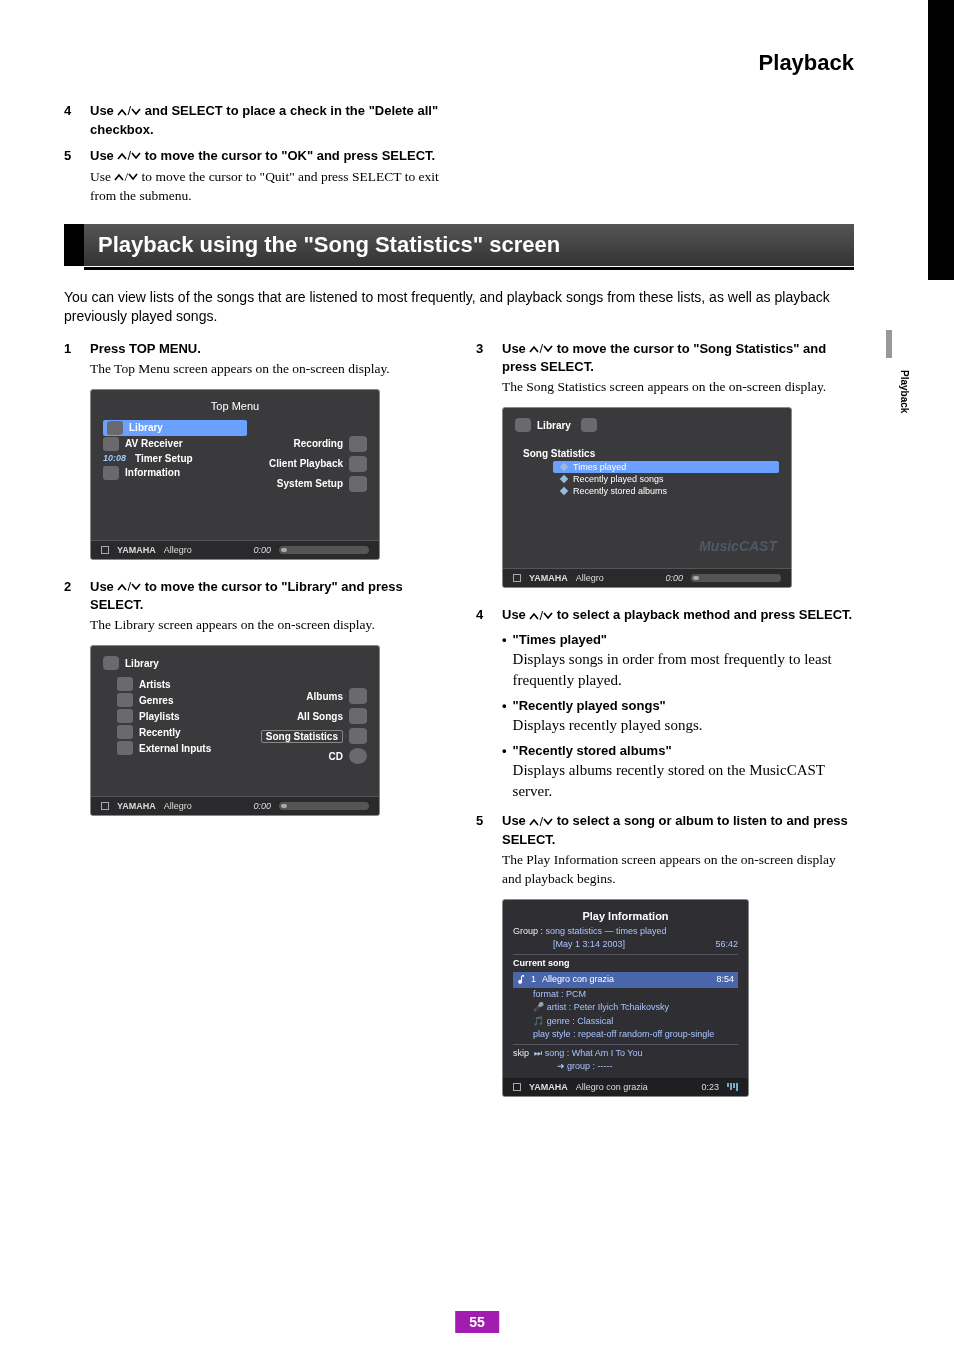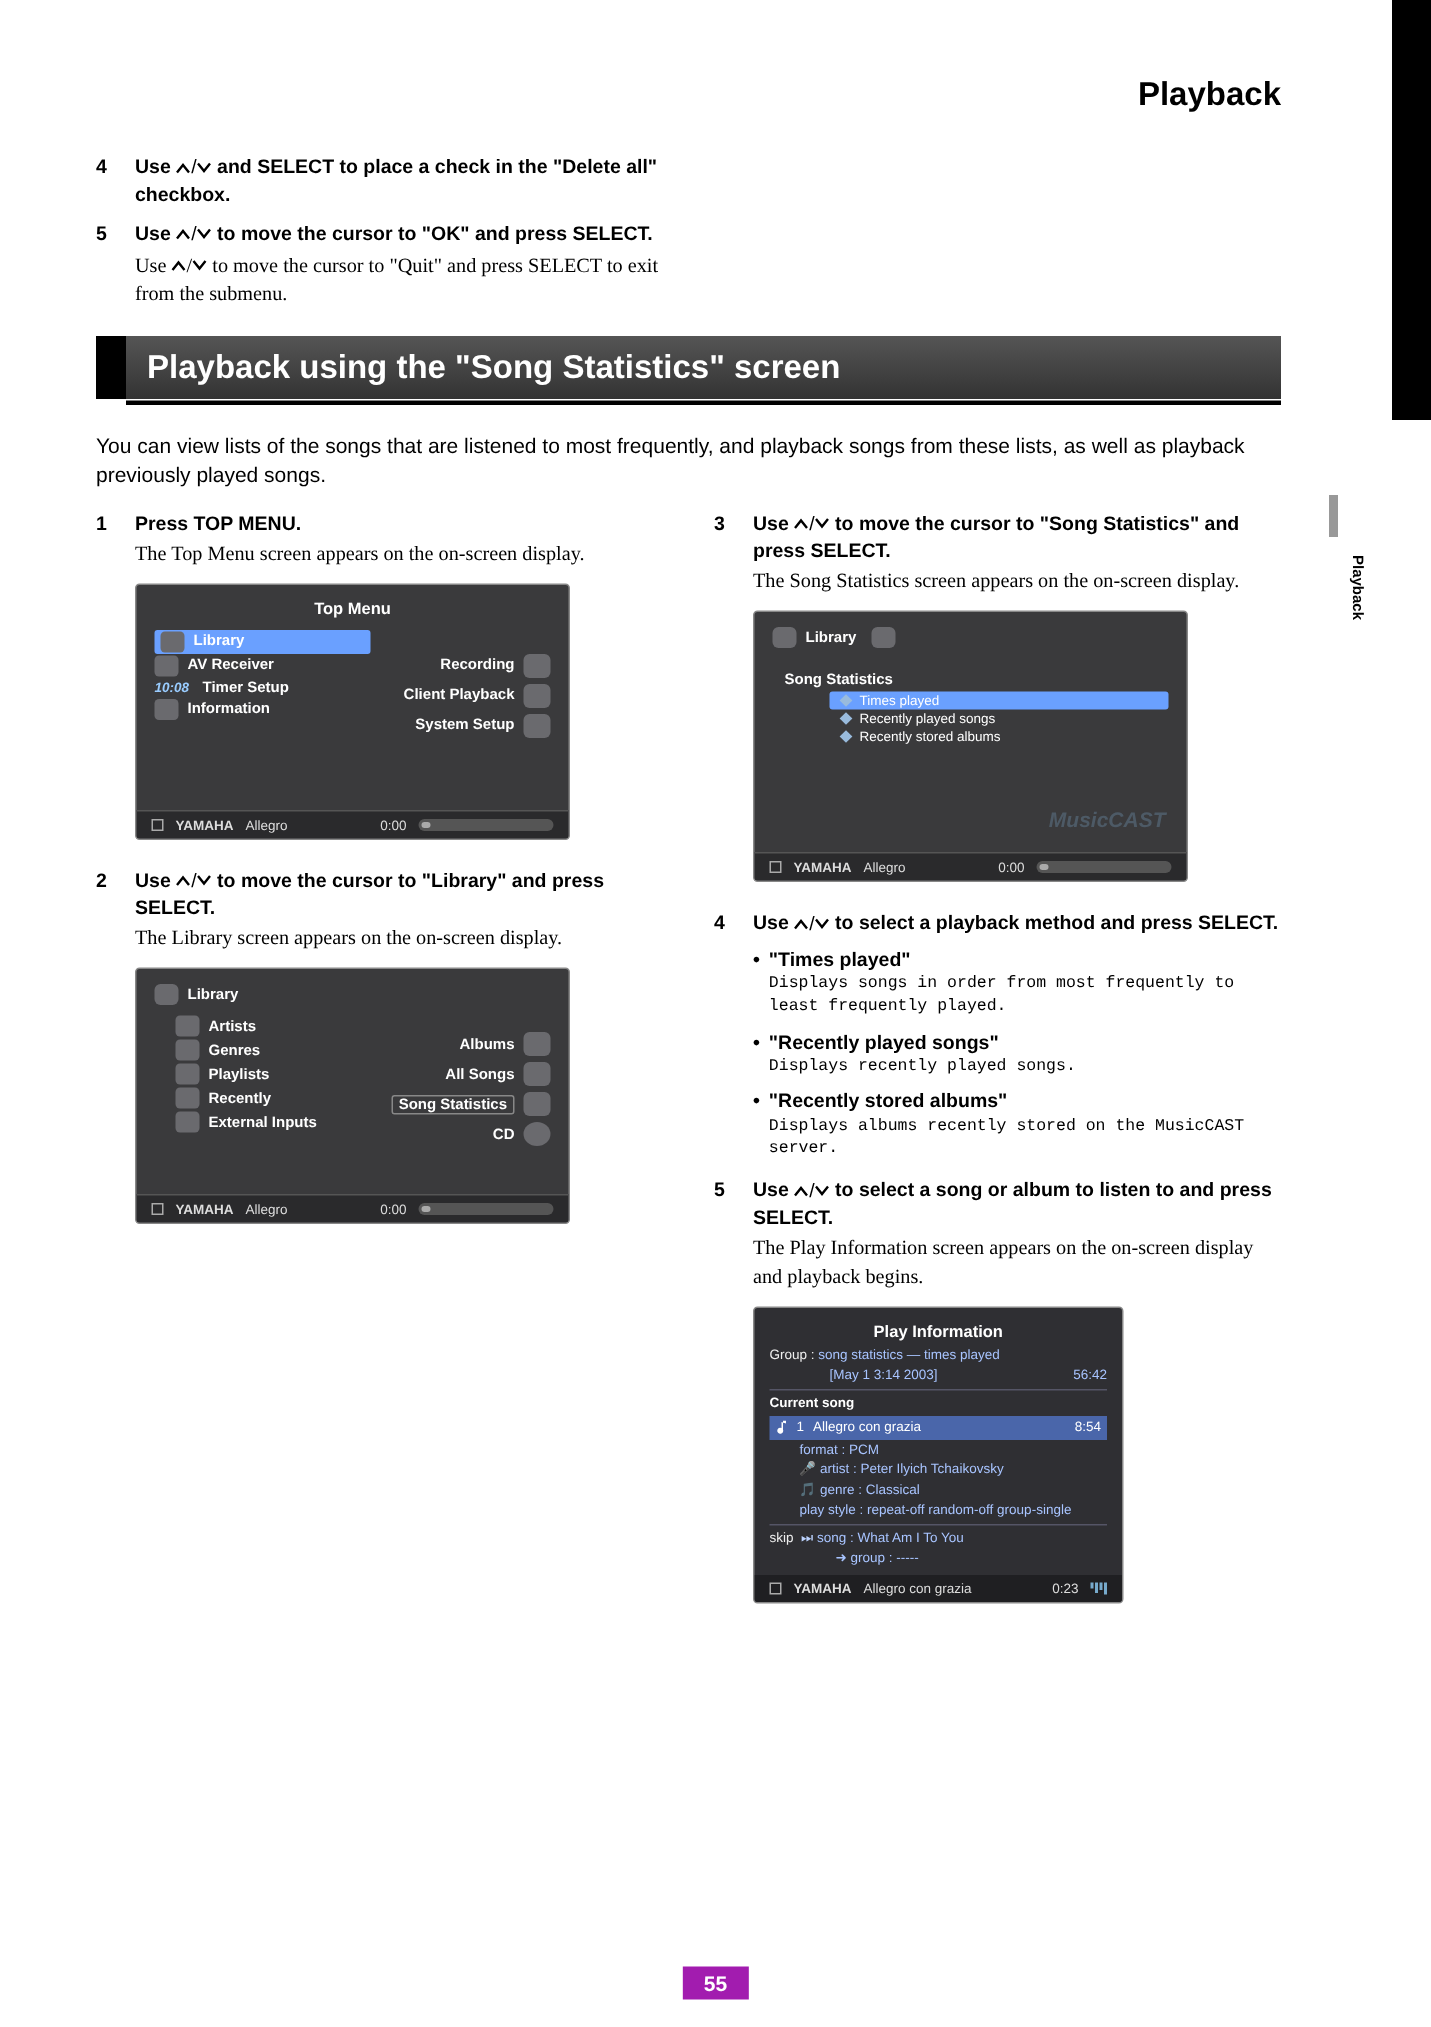"Top Menu" .ss-title { font-weight: bold -> normal }
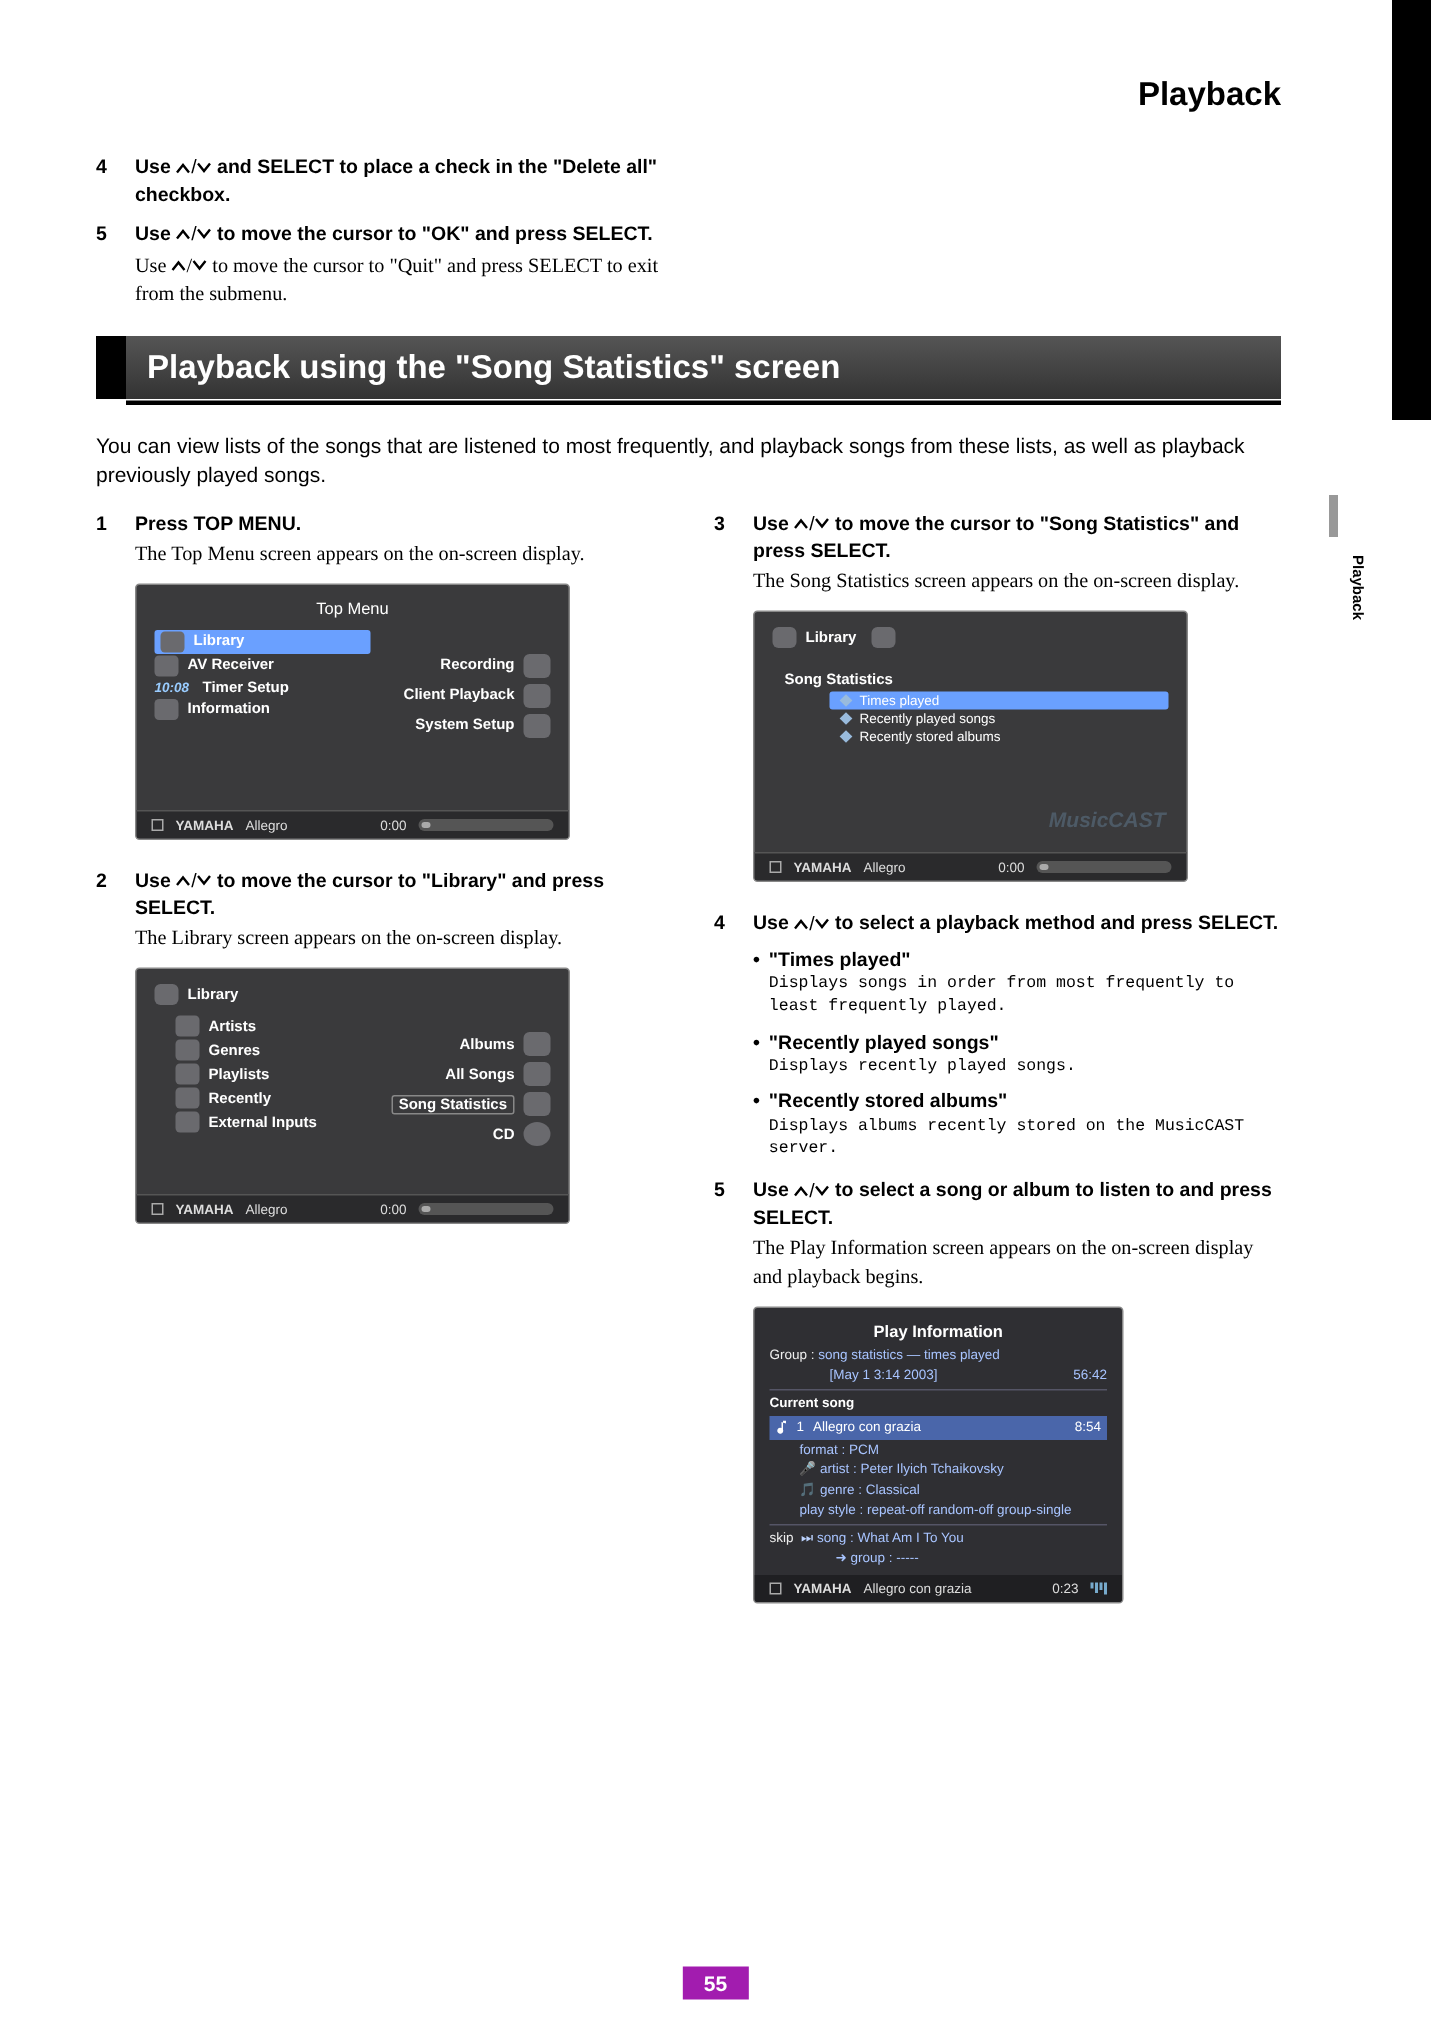"0:00" .ss-status .time { font-style: none -> italic }
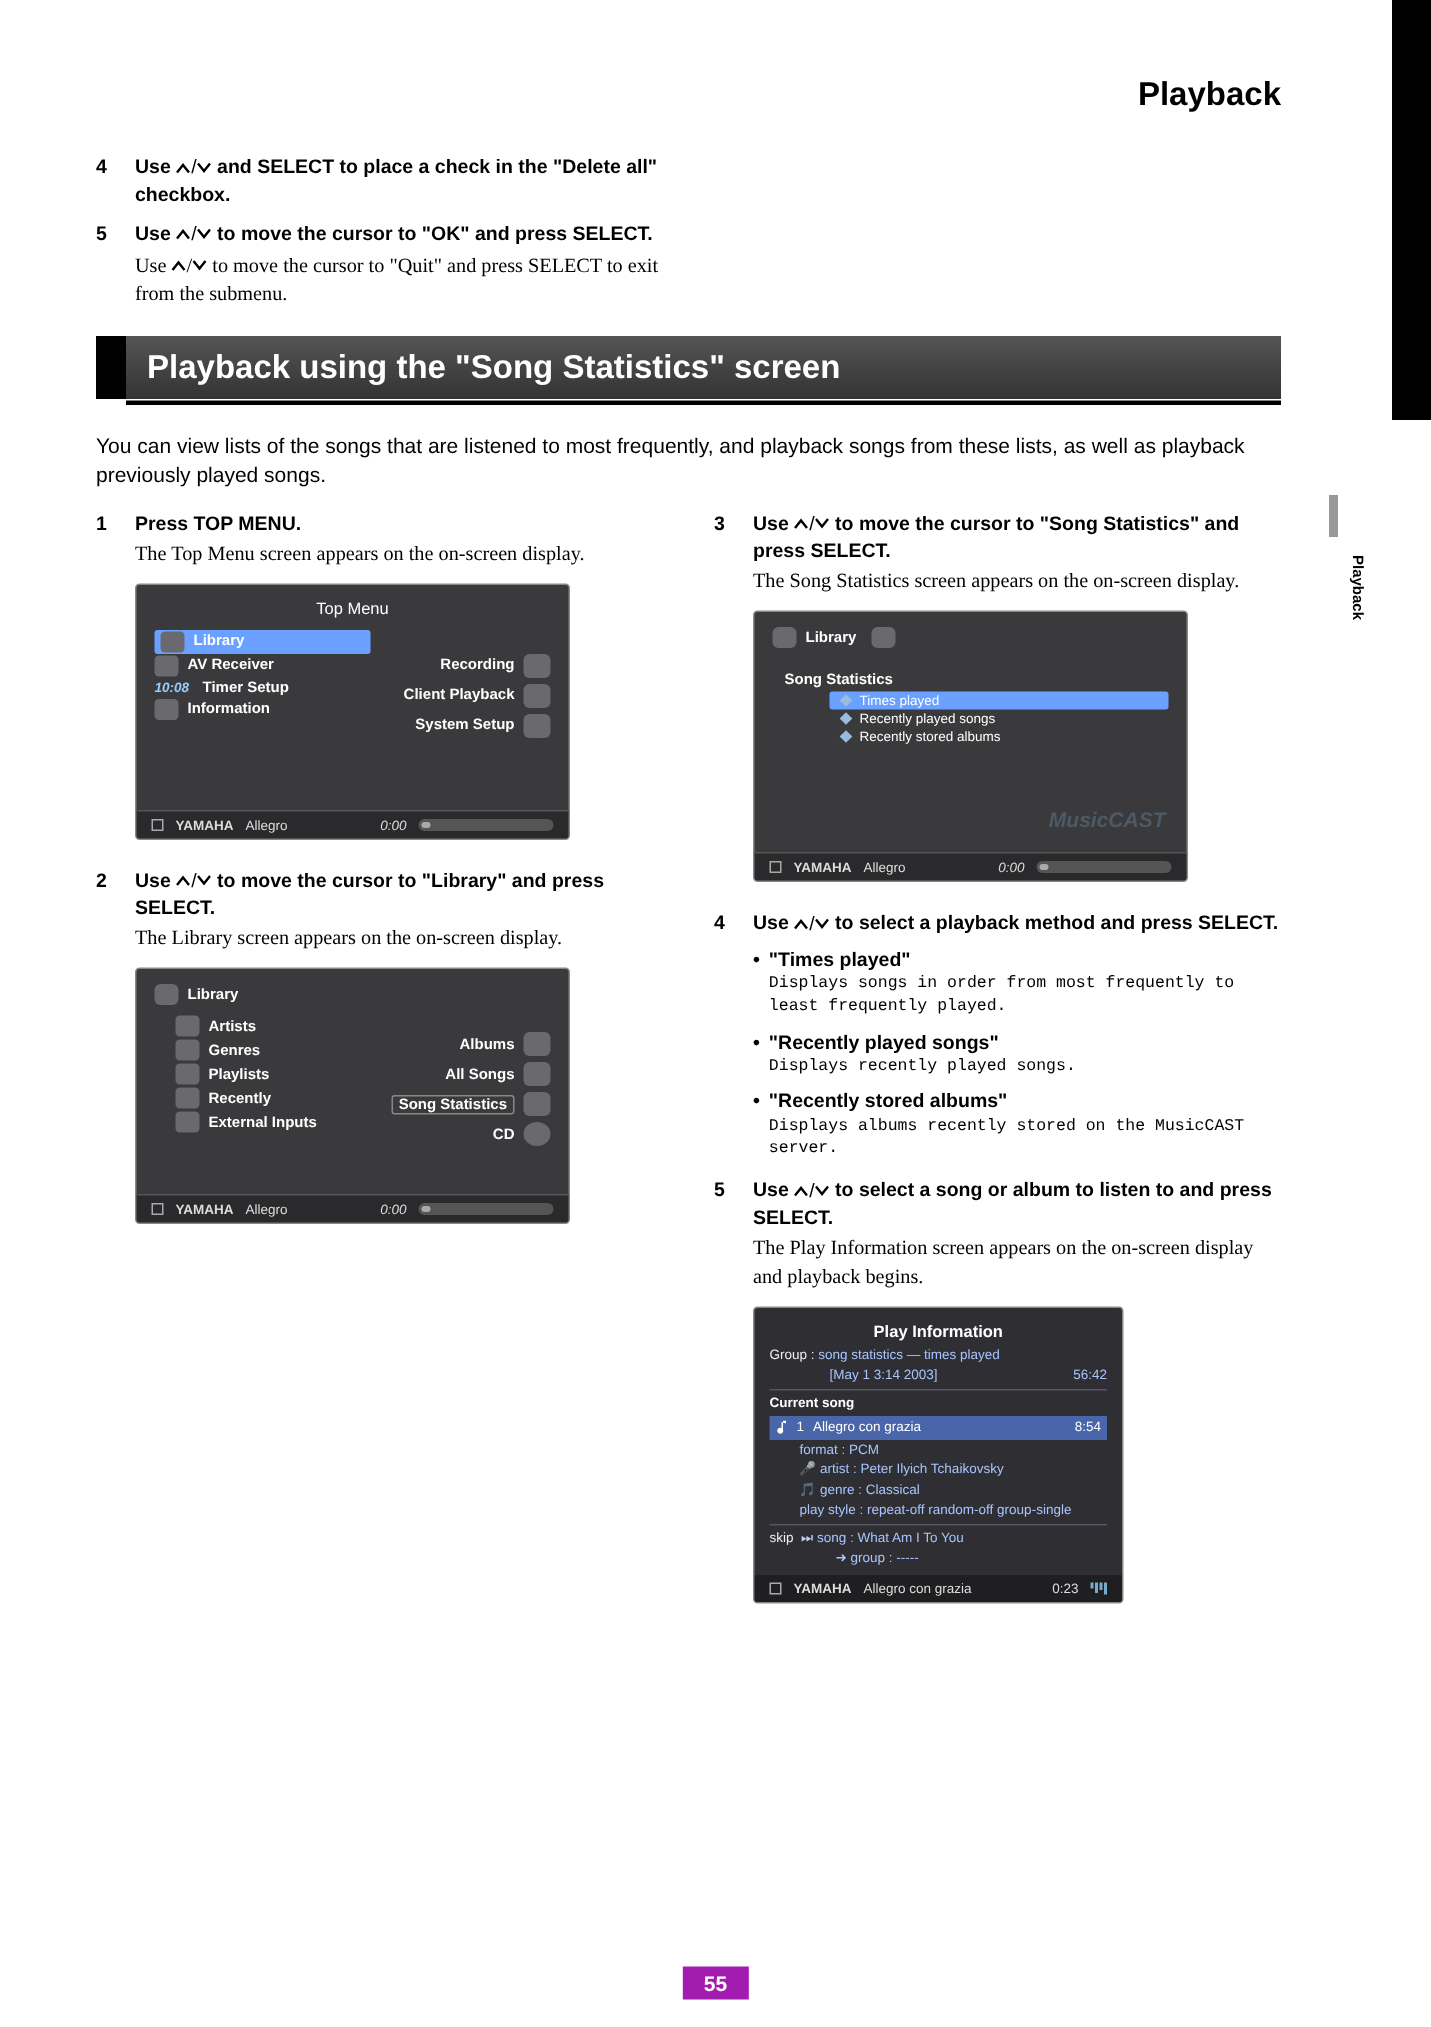"Displays songs in order from" .bul-p { font-family: Liberation Mono, monospace -> Liberation Serif, serif; font-size: 11px -> 15px }
